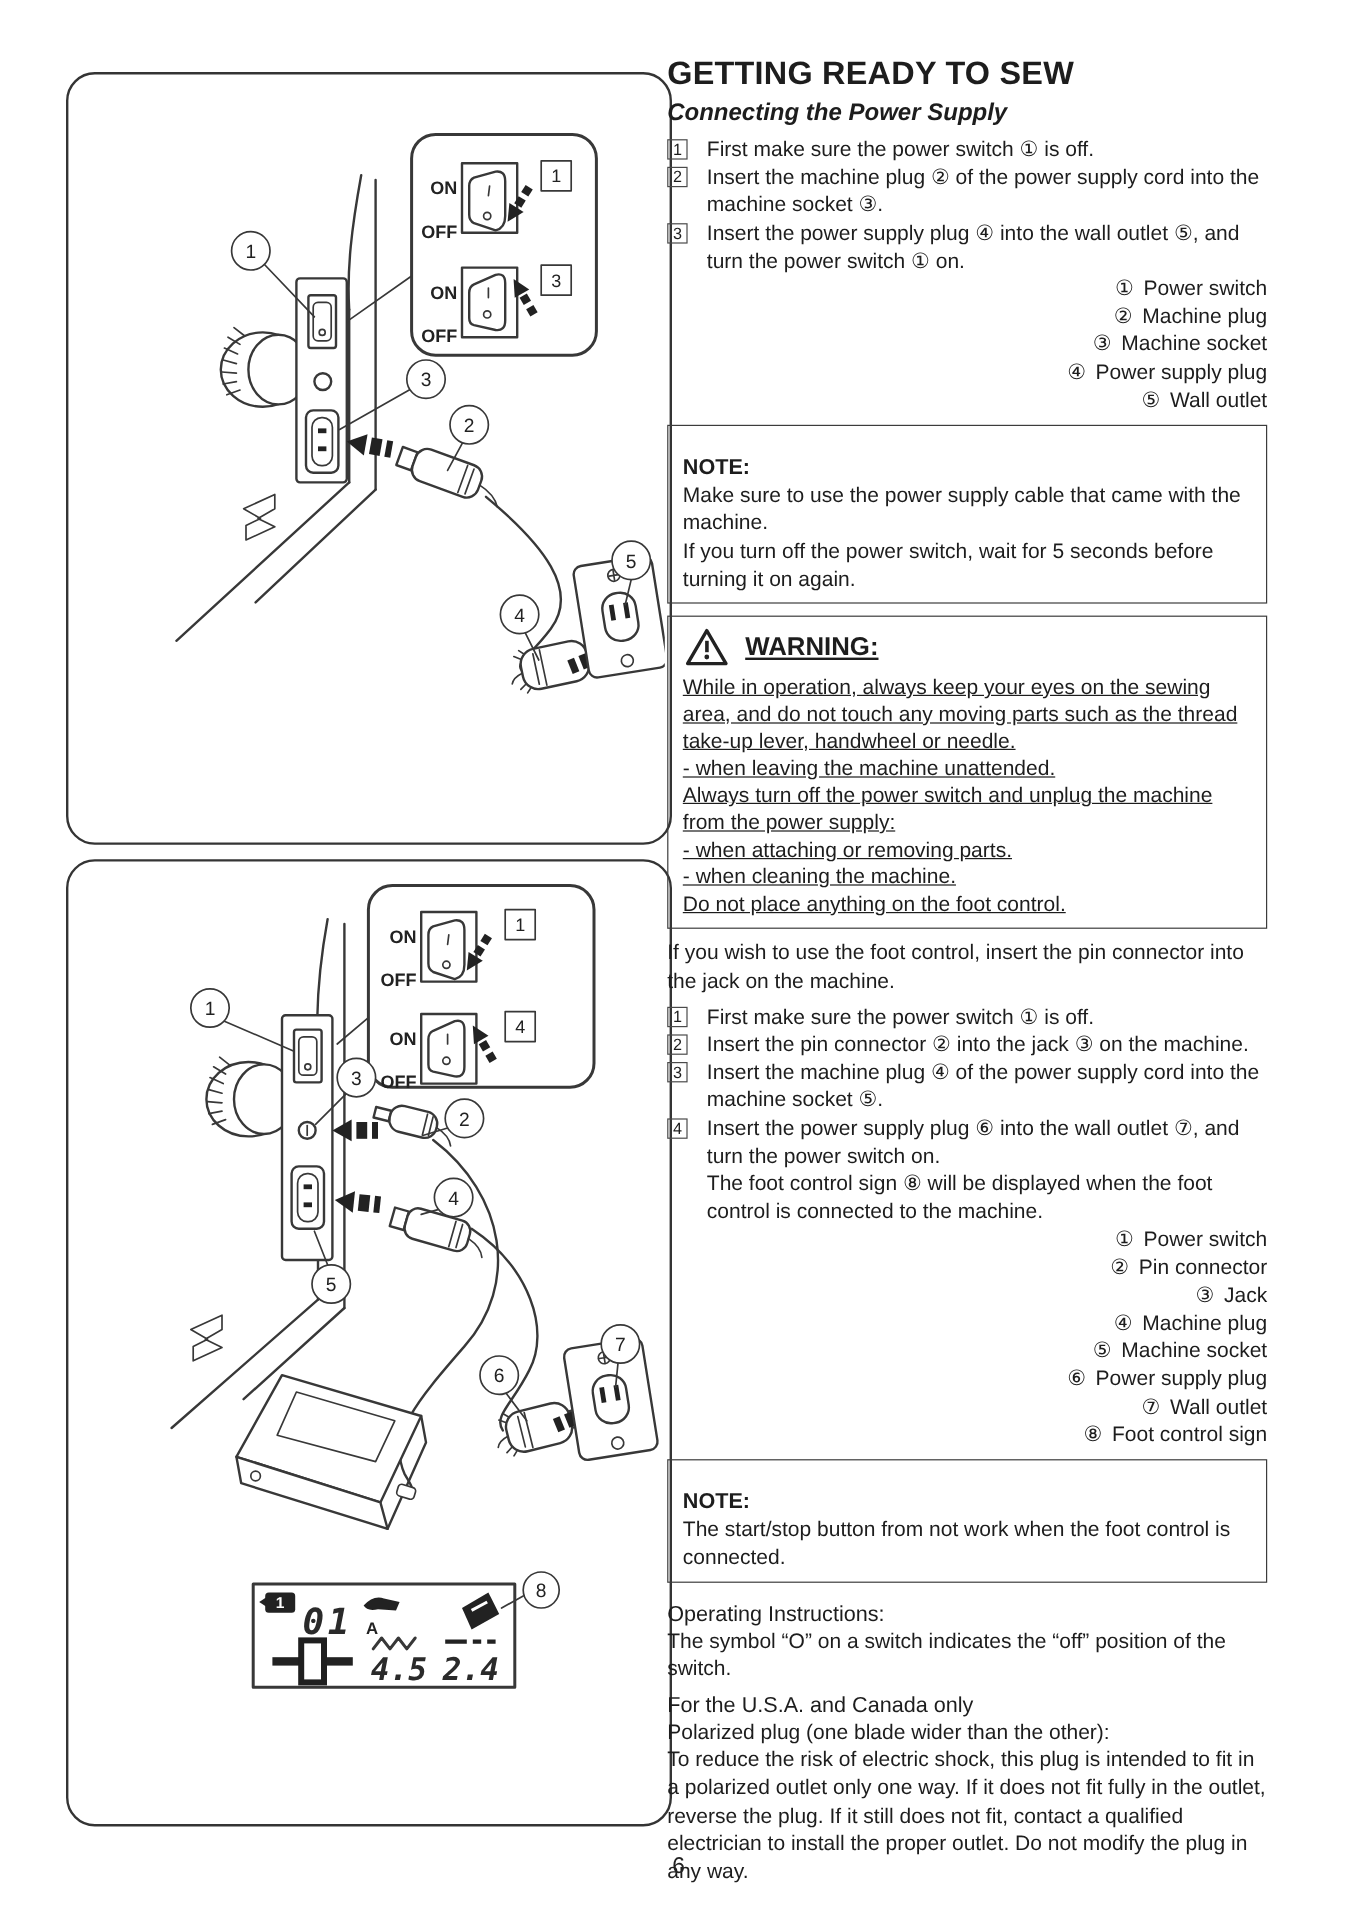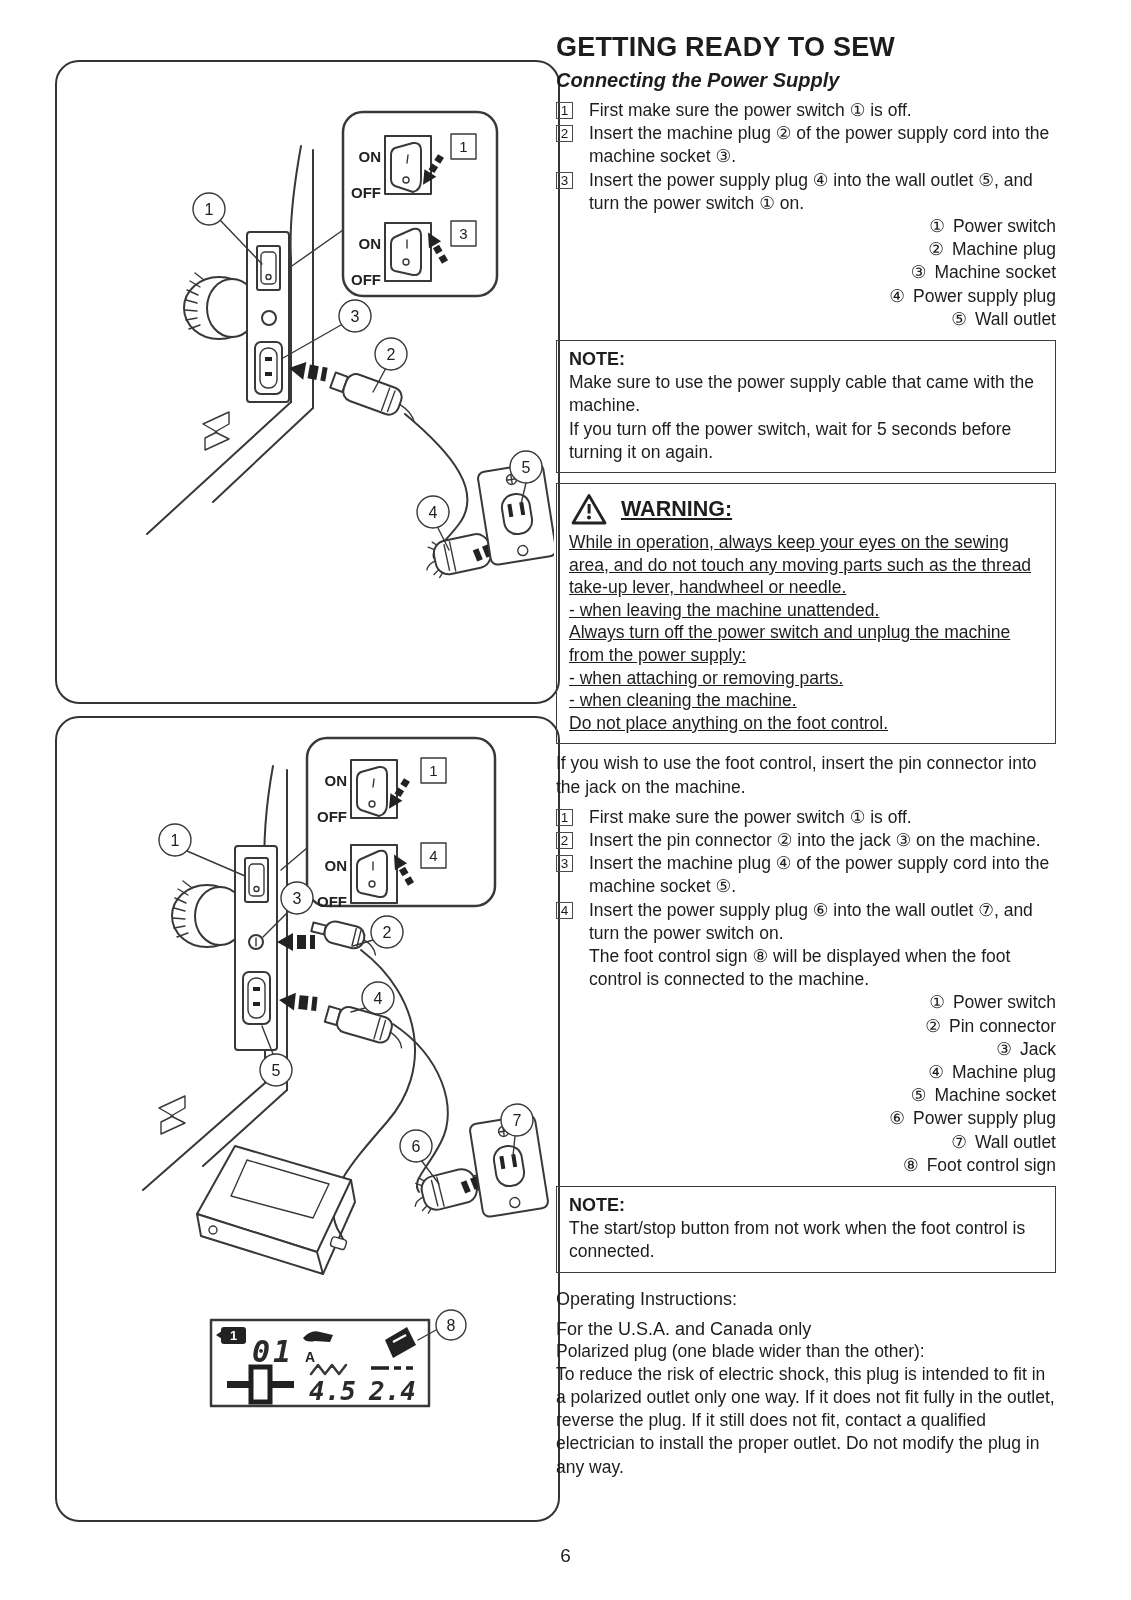"GETTING READY TO SEW" .right-col { top: 32px -> 46px }
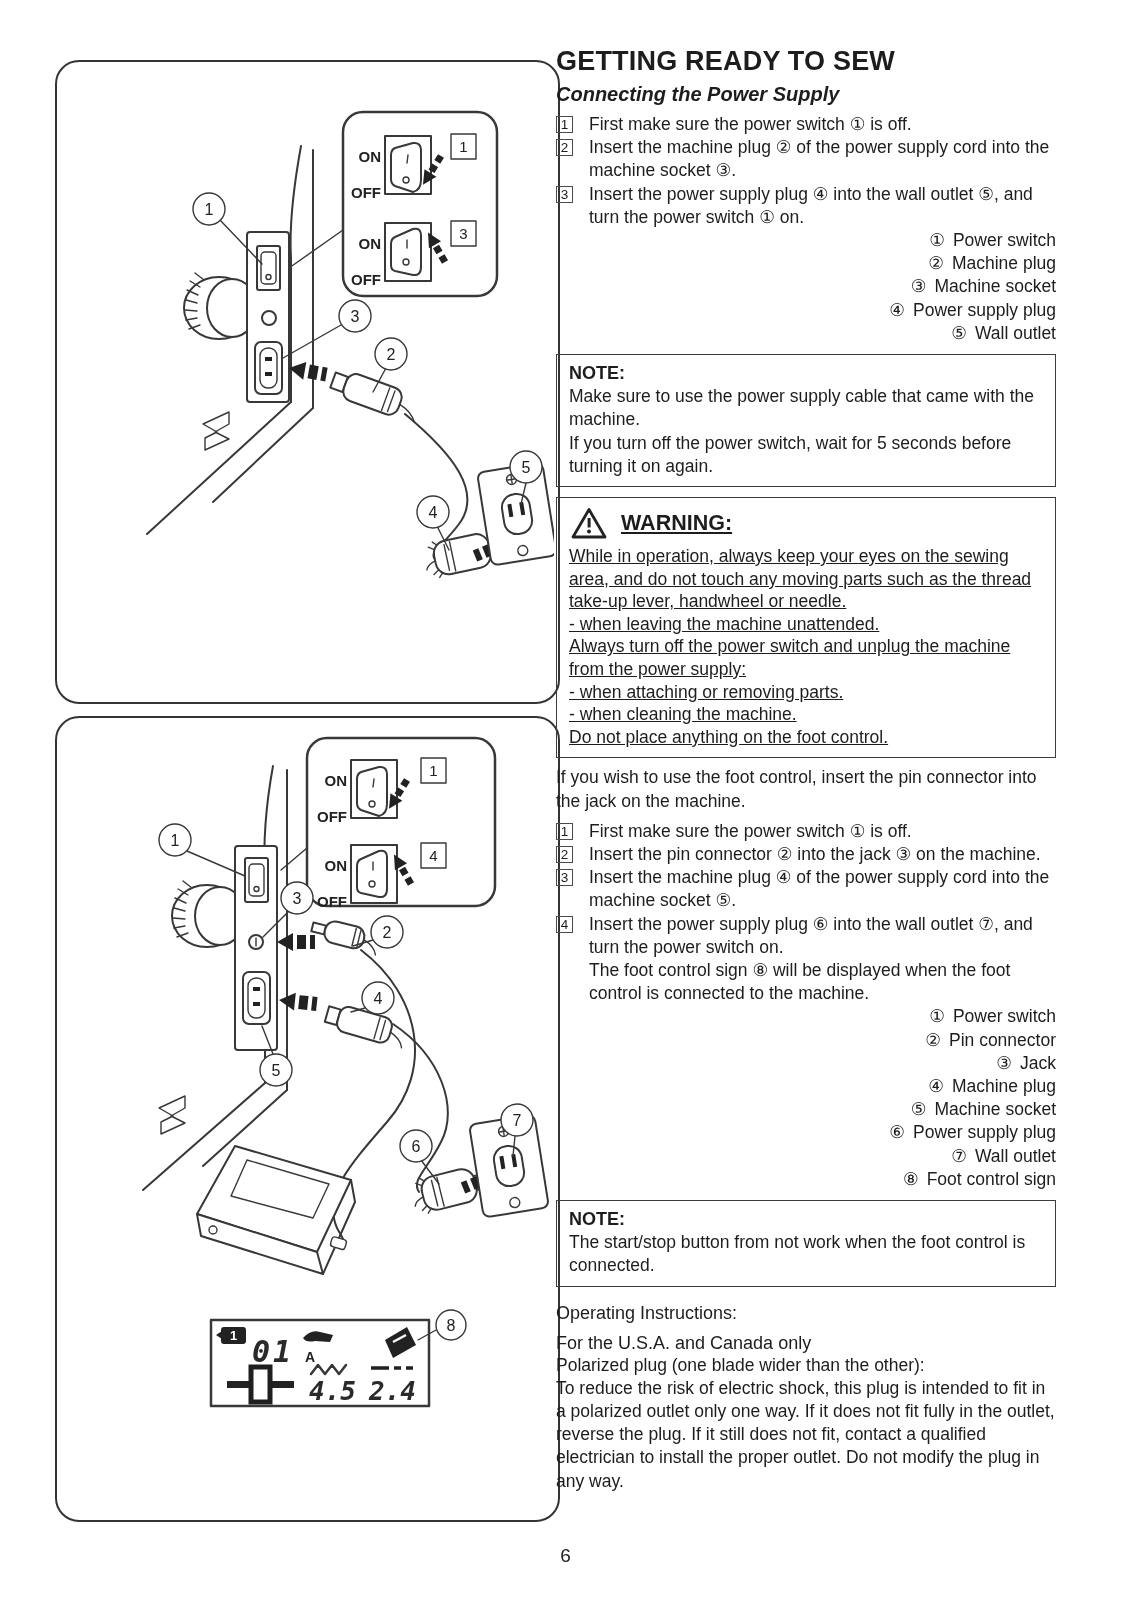"NOTE:" .note { padding: 7px 12px 8px -> 23px 12px 8px }
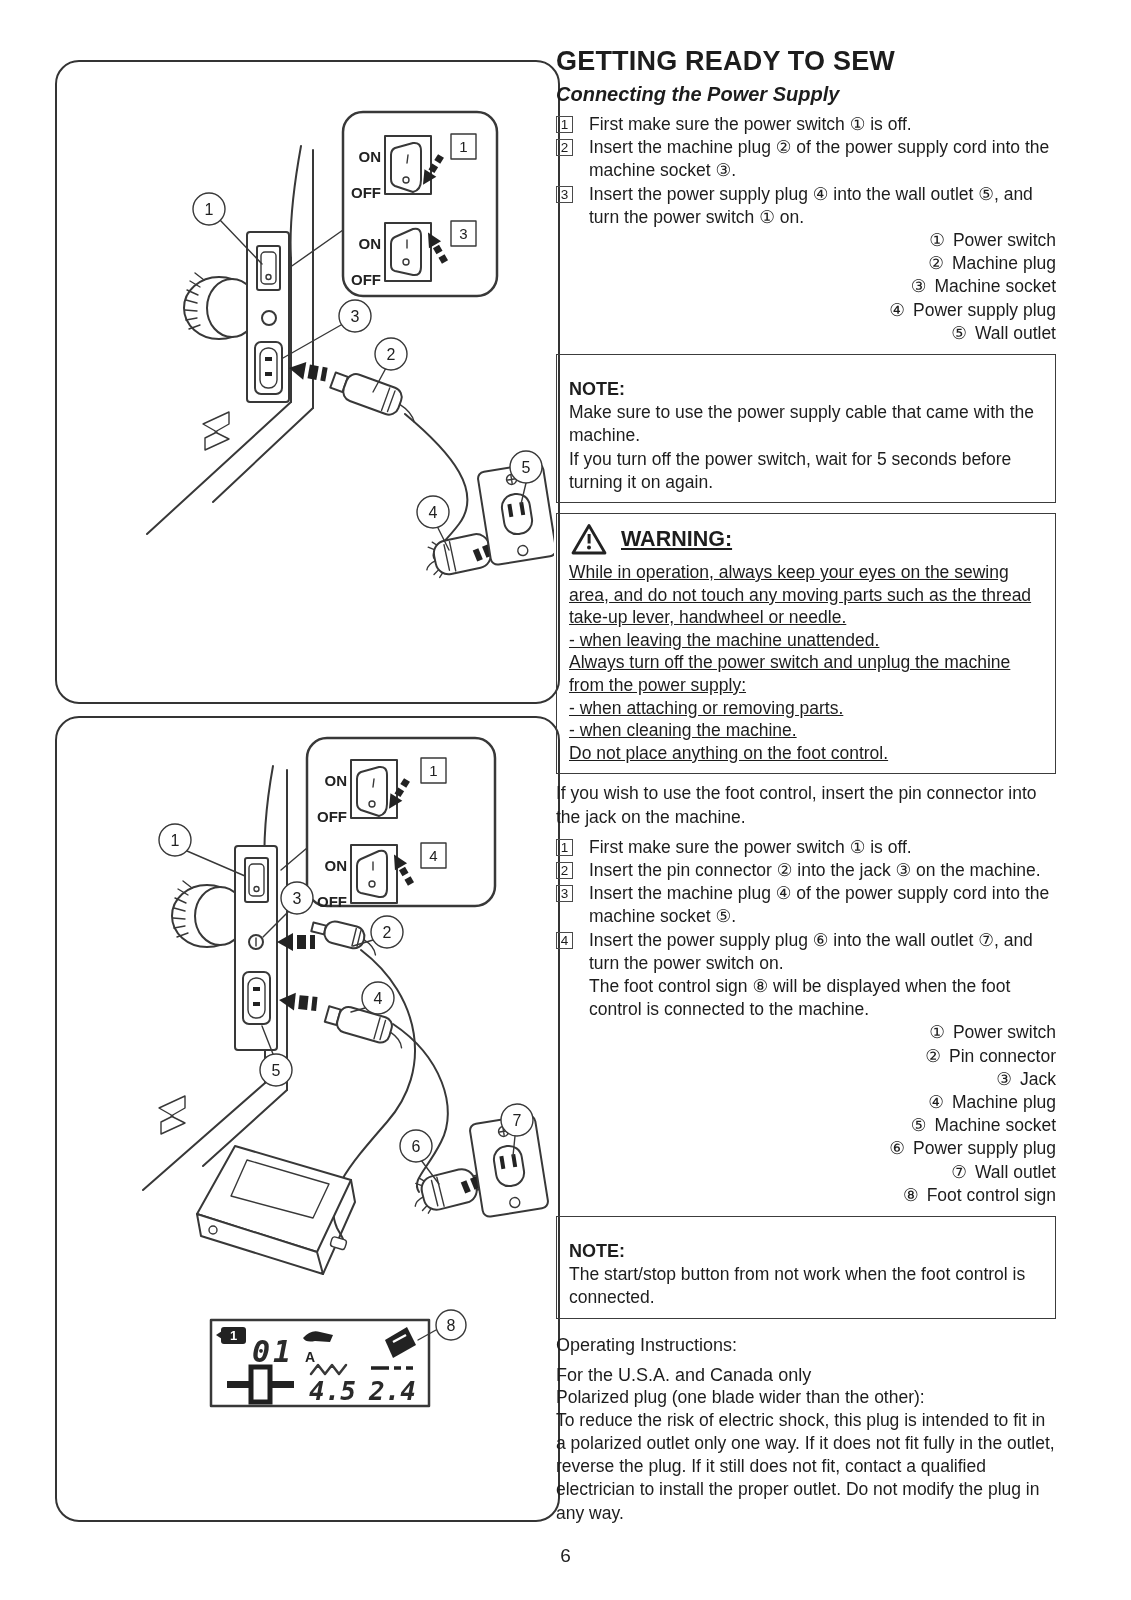"The symbol “O” on a" div.body-p { html: none -> <div>The symbol “O” on a switch indicates the “off” position of the switch.</div> }
